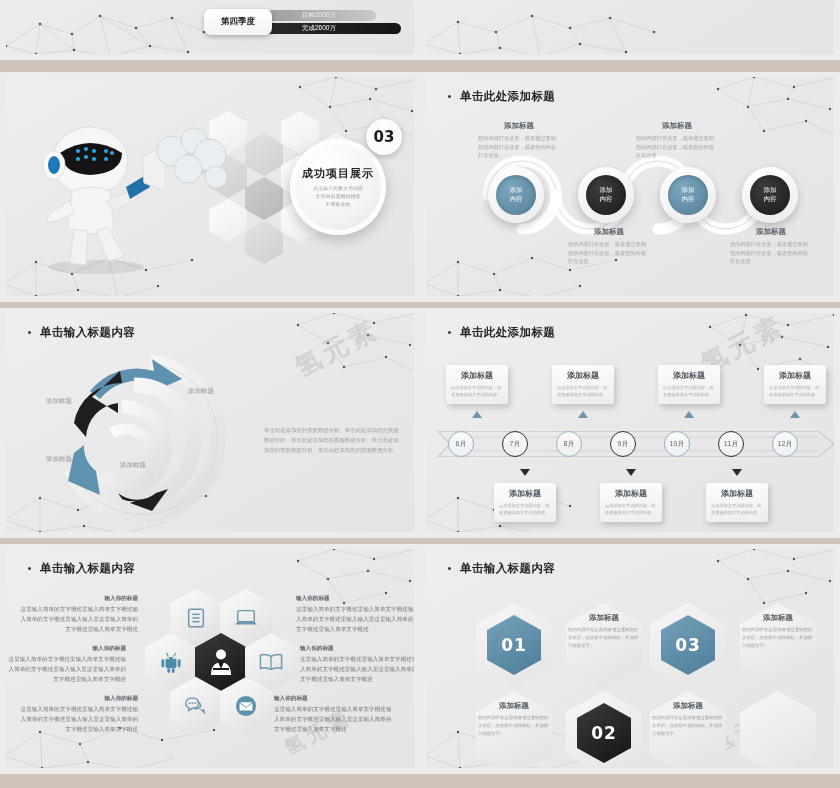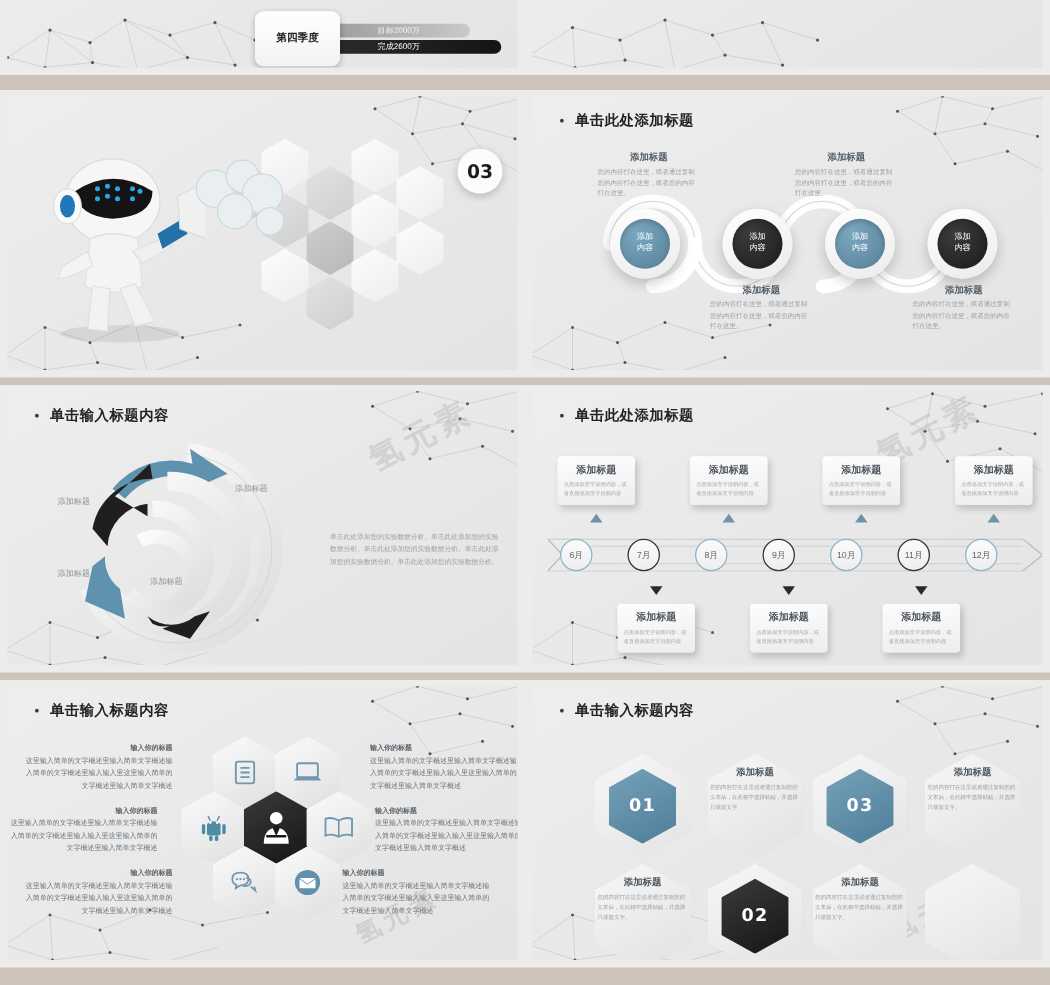"第四季度" .qtr-pill { height: 44px -> 26px }
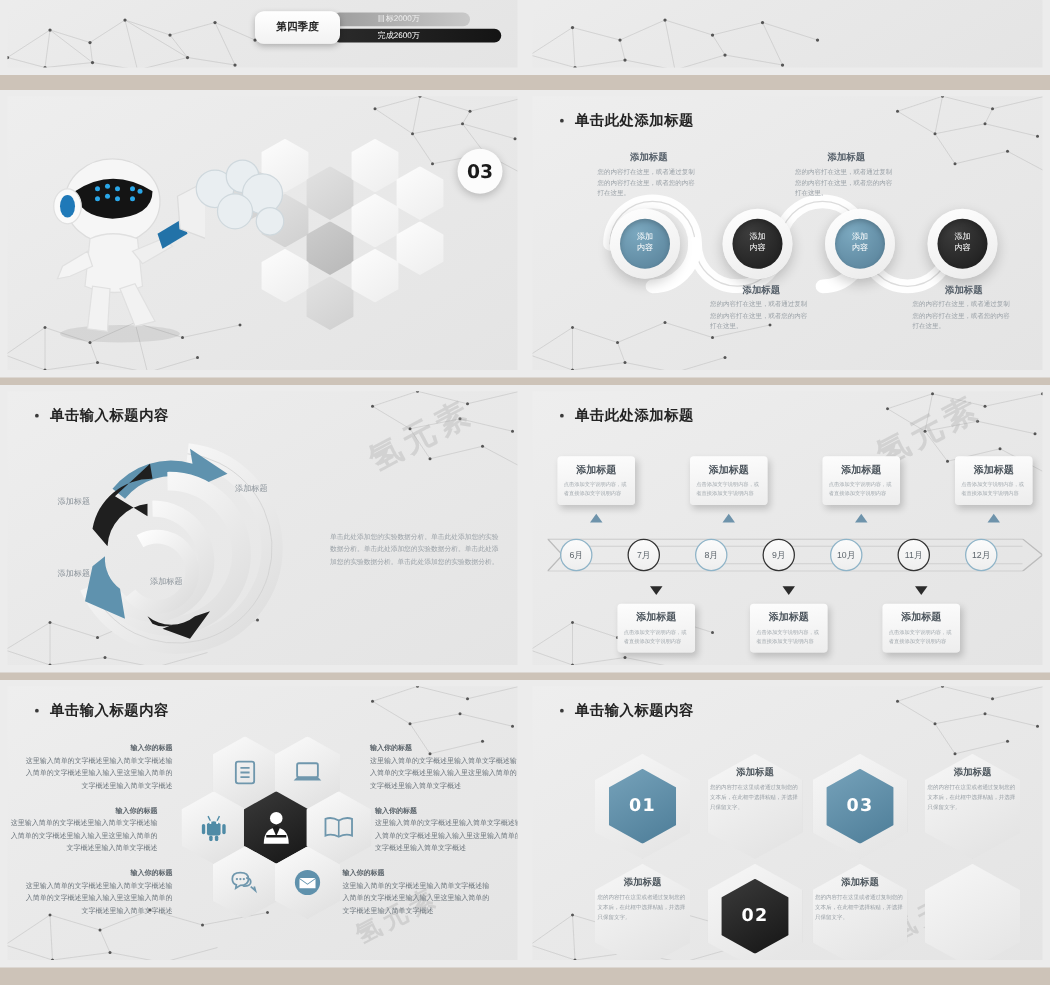"成功项目展示" div.circ-badge { html: none -> <div> <div>成功项目展示</div> <div>点击输入简要文字内容 文字内容需概括精炼 不用多余的</div> </div> }
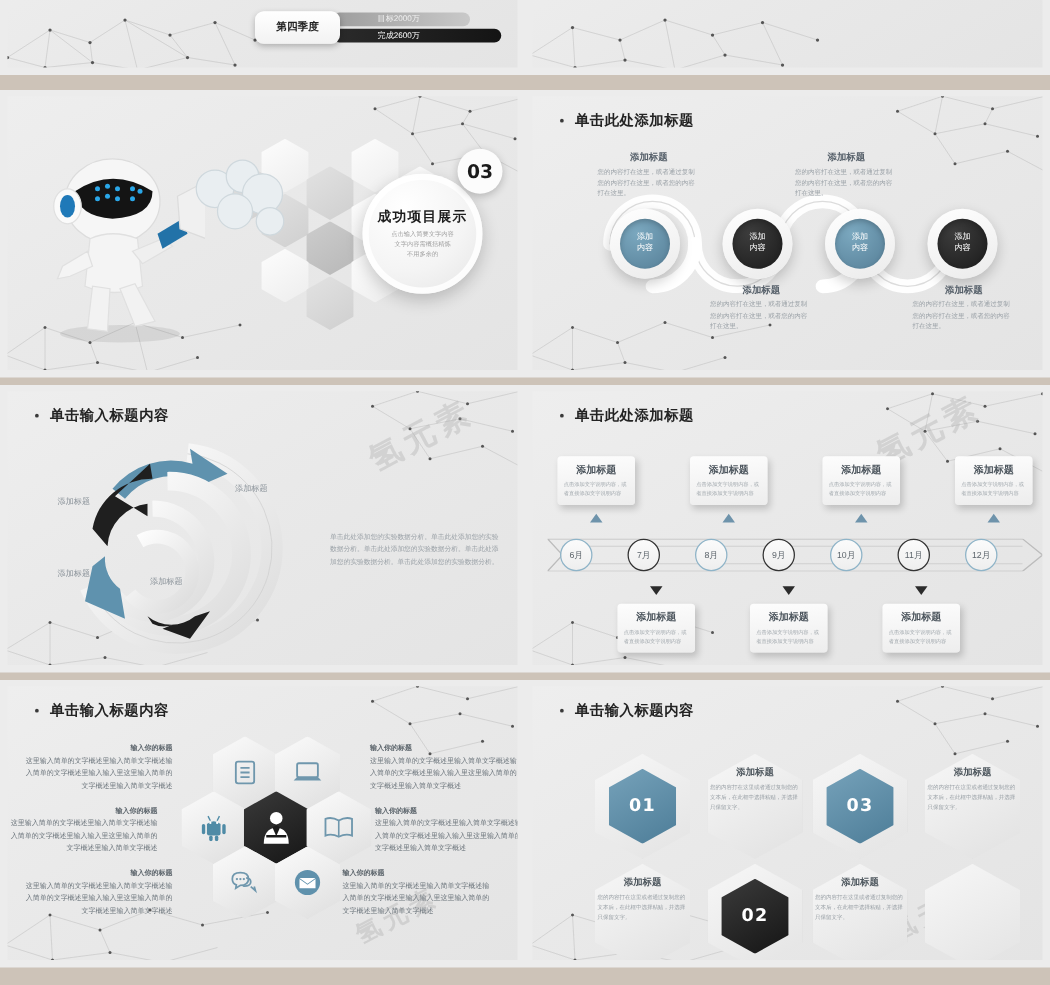"01" .nhex .n { font-size: 14px -> 17px }
